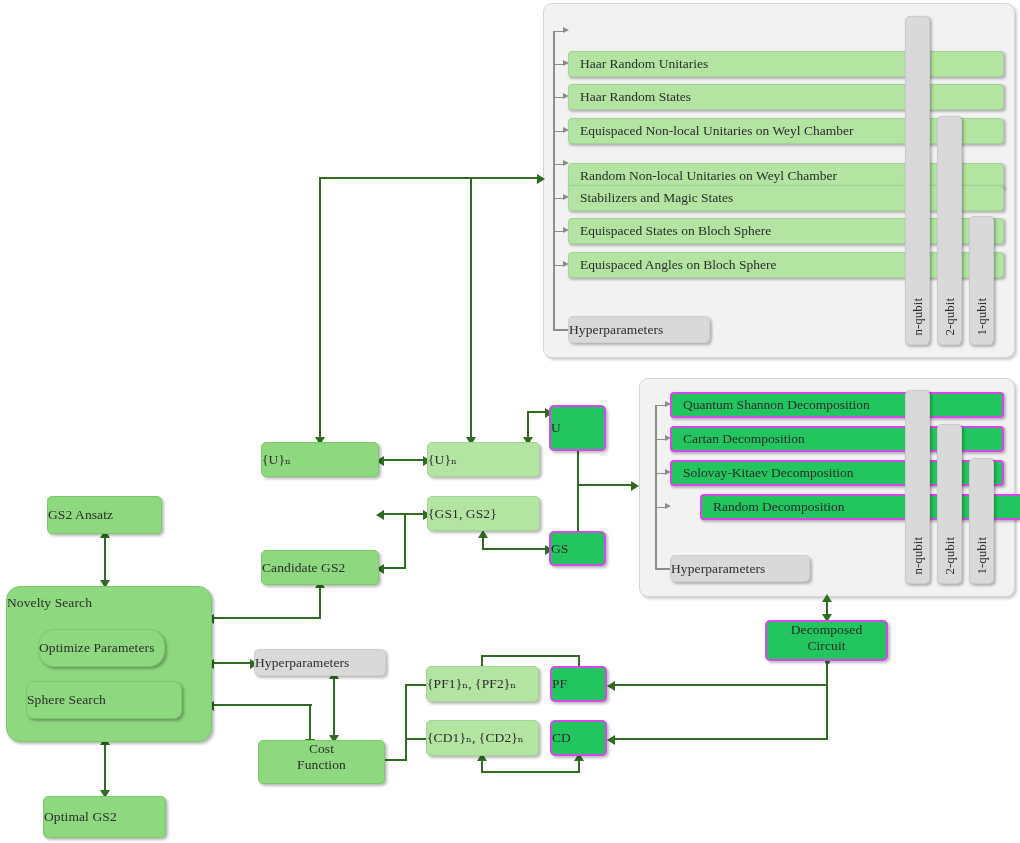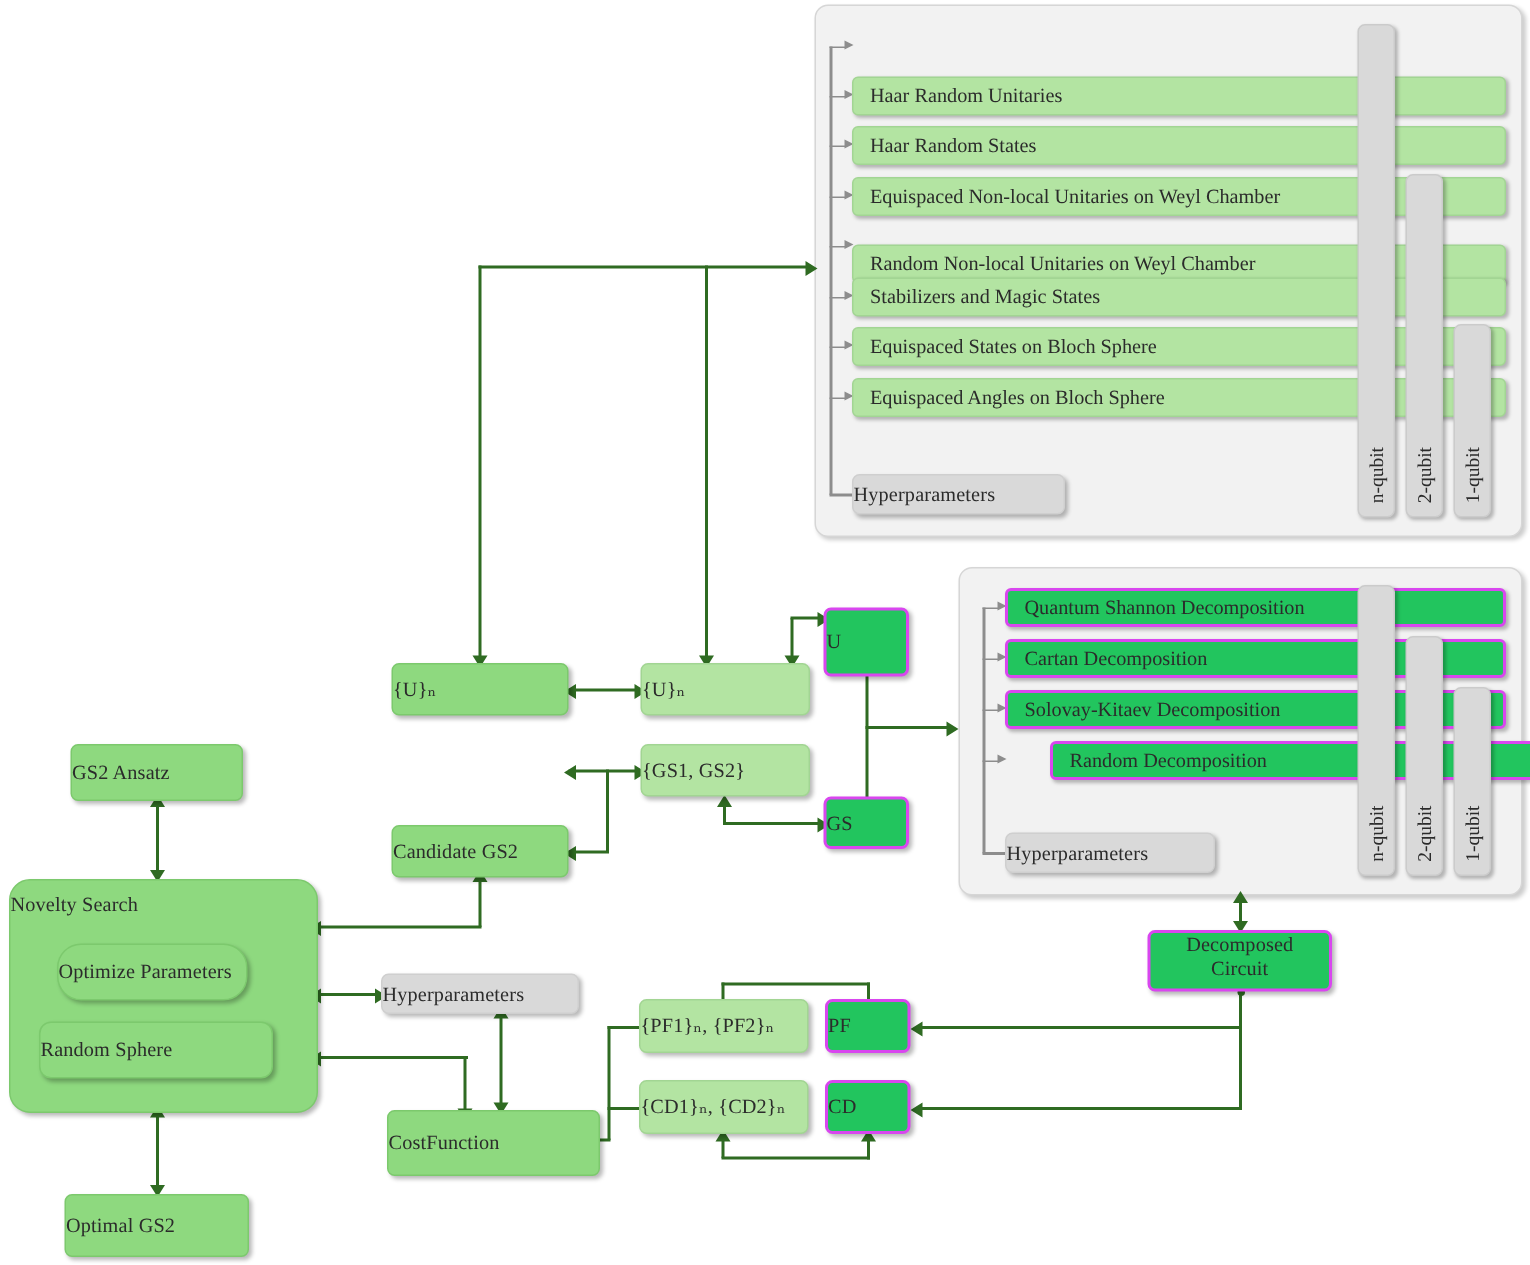"Random Sphere" span { text: Random Sphere -> Sphere Search }
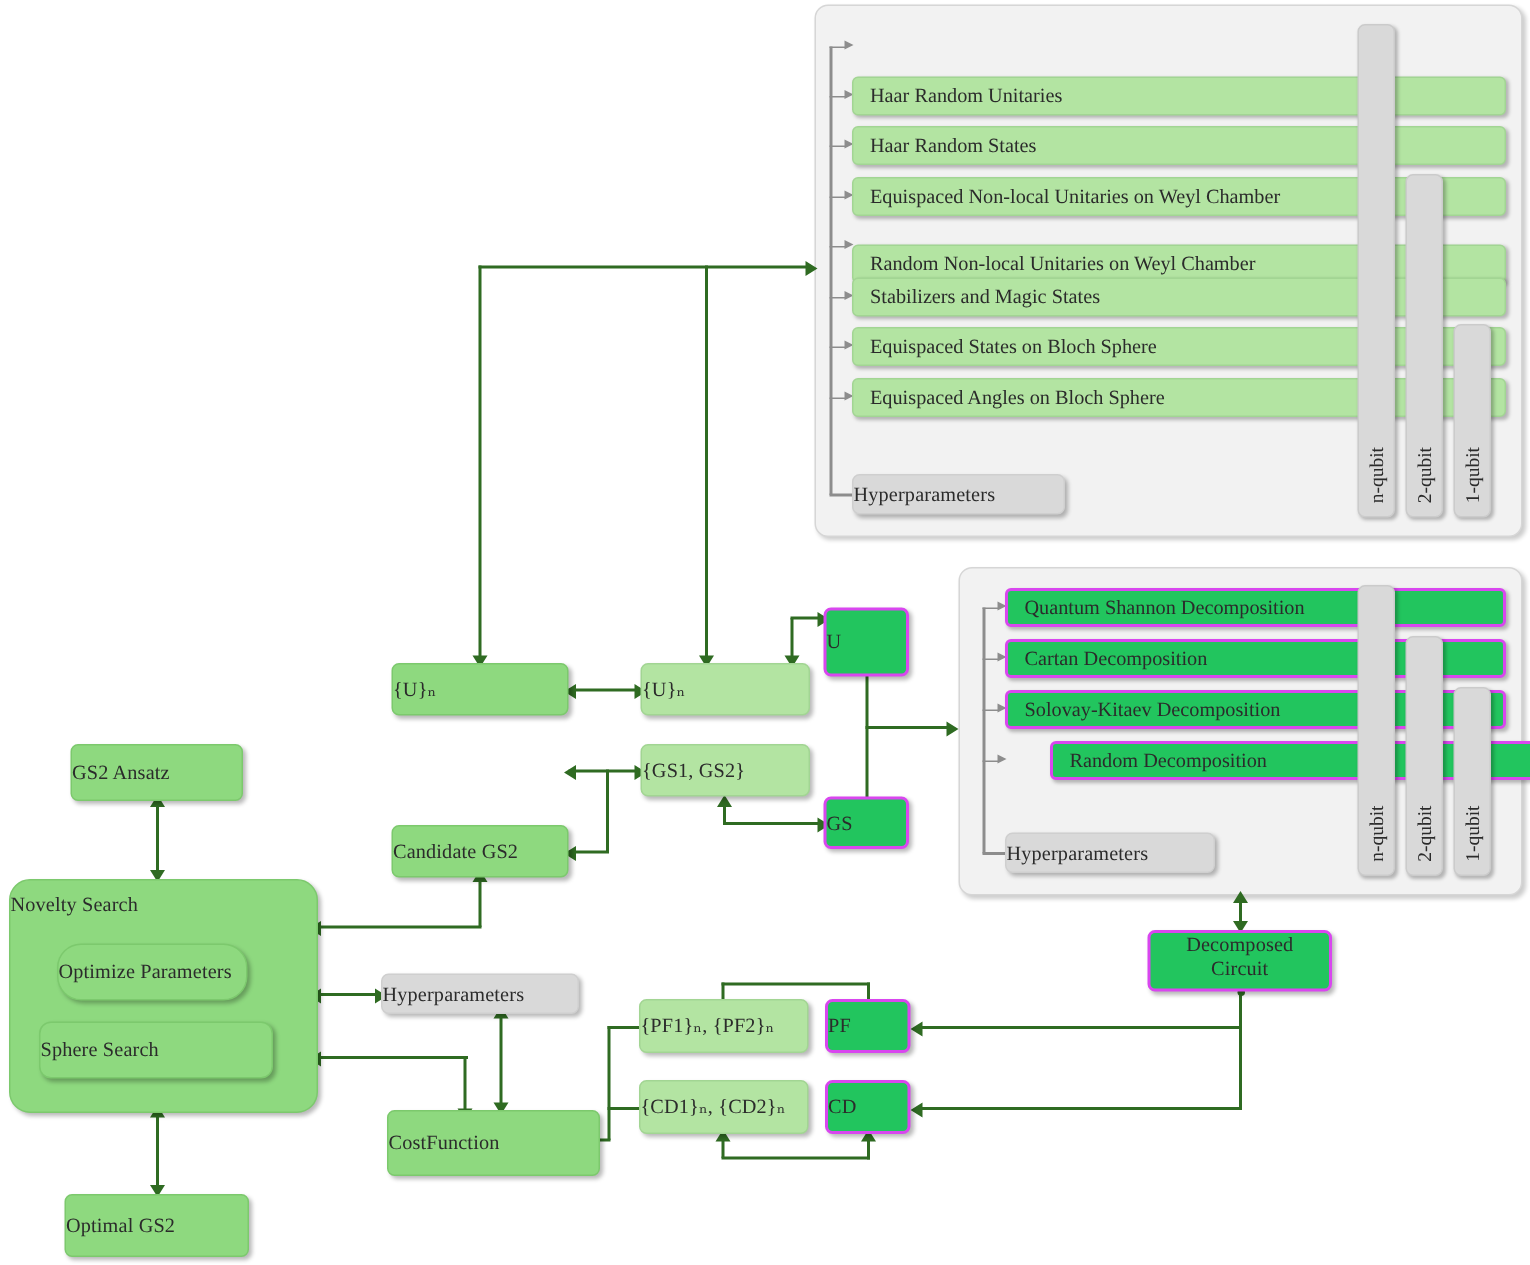"Cost" div.node { flex-direction: row -> column; width: 142px -> 127px }
